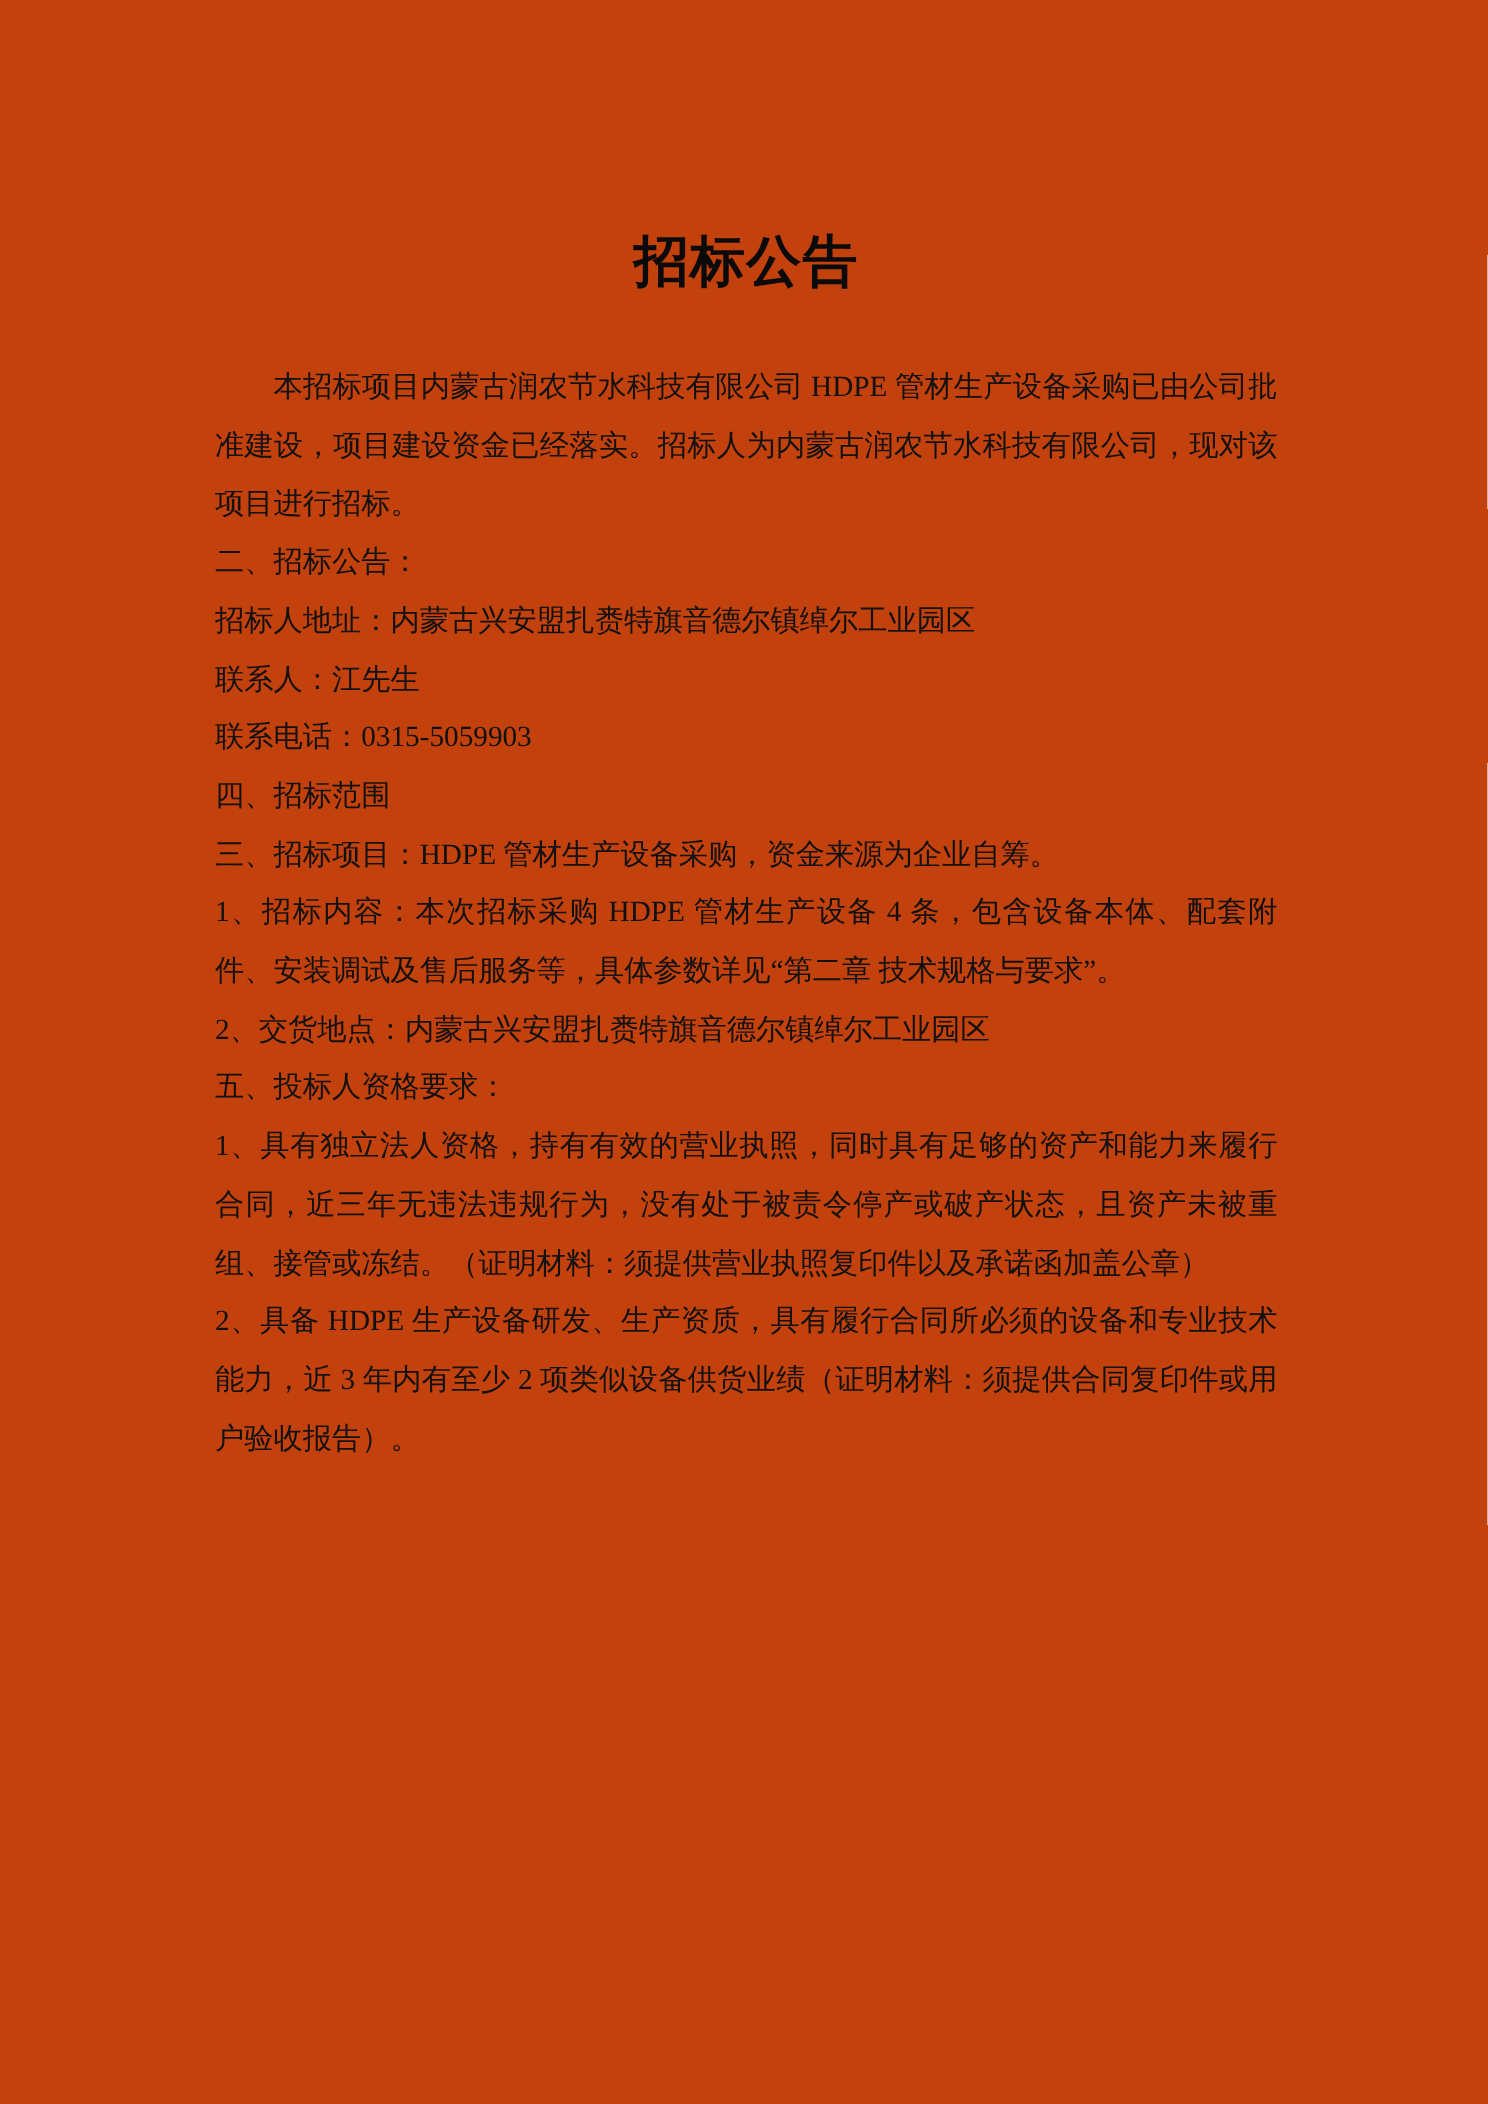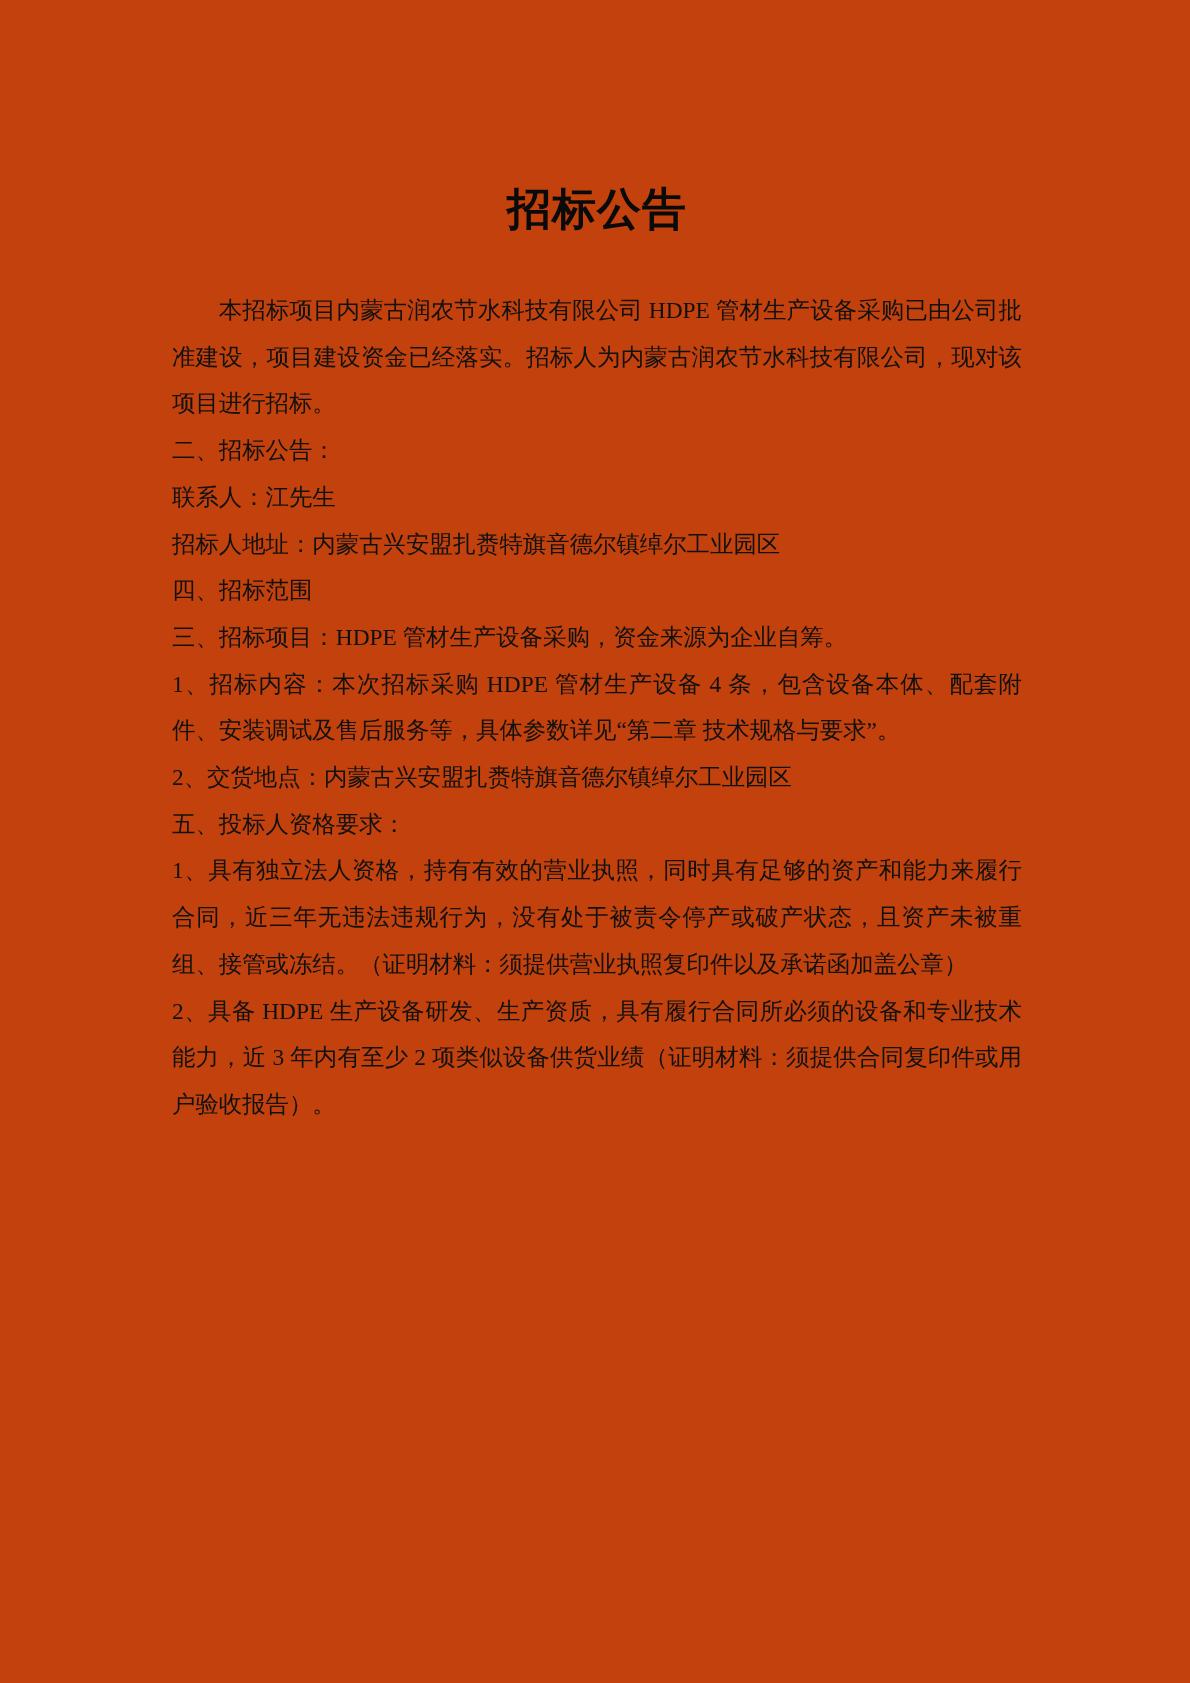"联系人：江先生" p.para { order: before "招标人地址：内蒙古兴安盟扎赉特旗音德尔镇绰尔工业园区" -> after "招标人地址：内蒙古兴安盟扎赉特旗音德尔镇绰尔工业园区" }
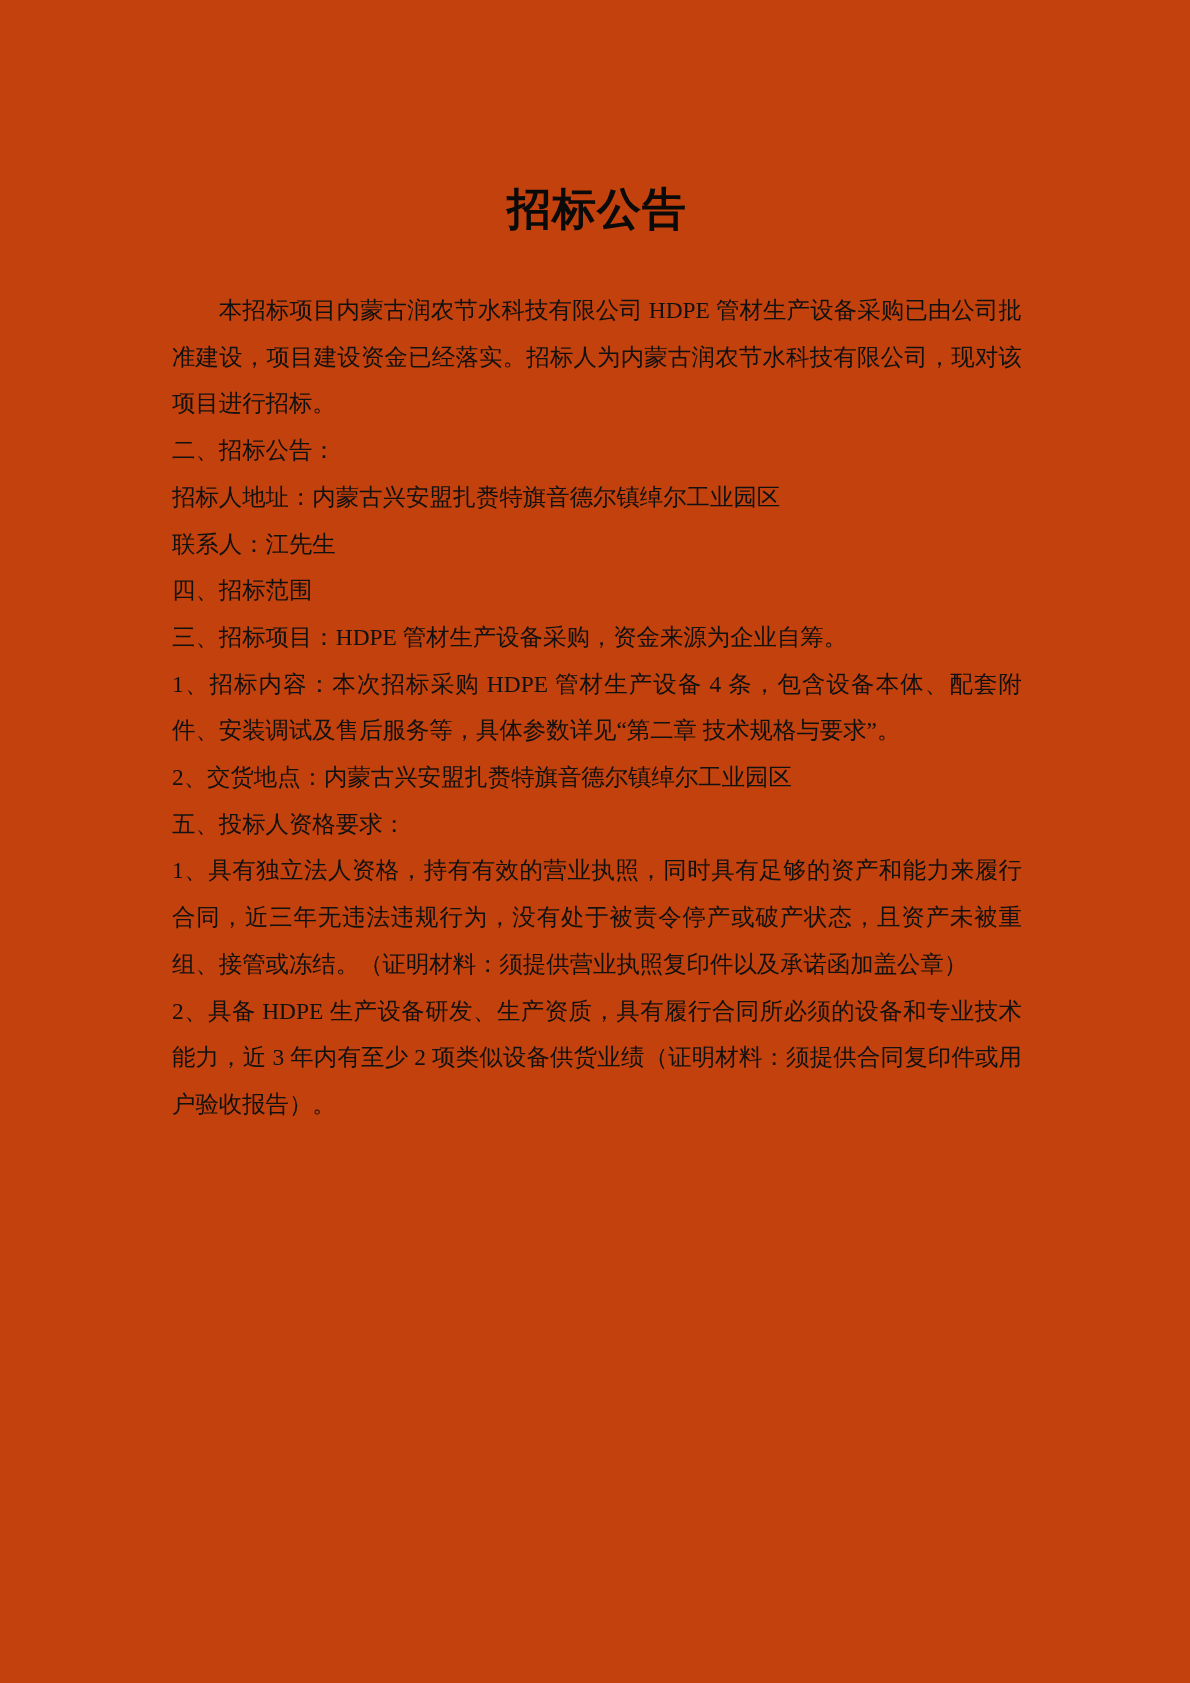"联系电话：0315-5059903" p.para { html: none -> <p>联系电话：0315-5059903</p> }
